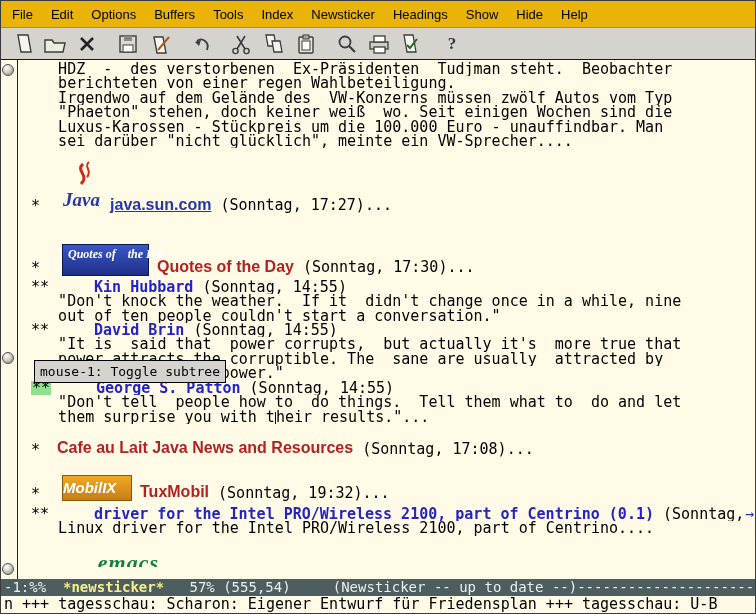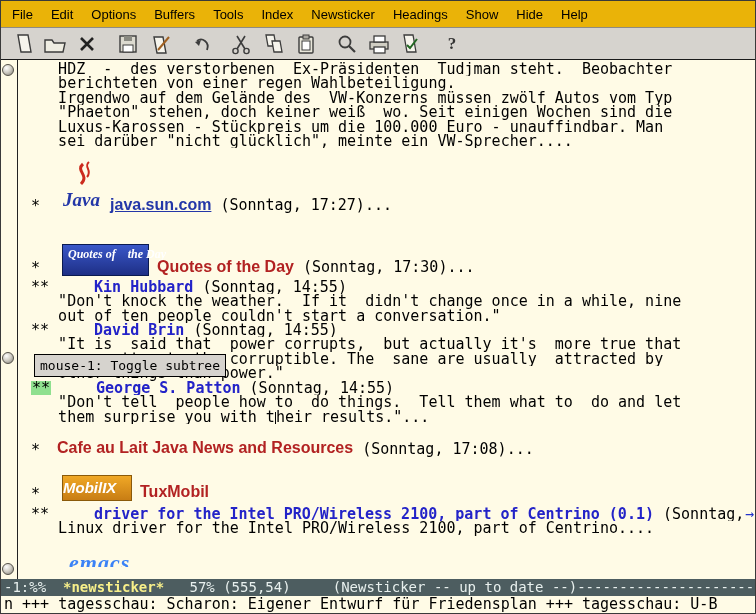"mouse-1: Toggle subtree" .tooltip { top: 294px -> 300px }
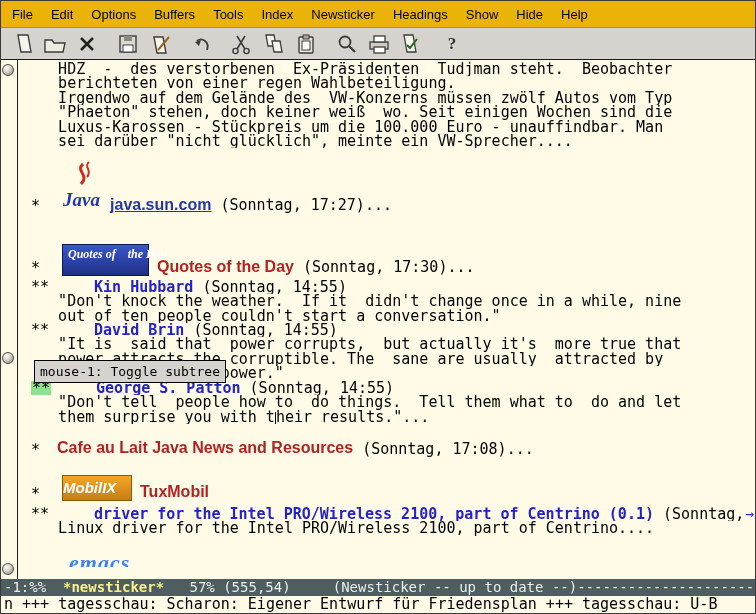"(Sonntag, 19:32)..." span.date-b { html: none -> <span>(Sonntag, 19:32)...</span> }
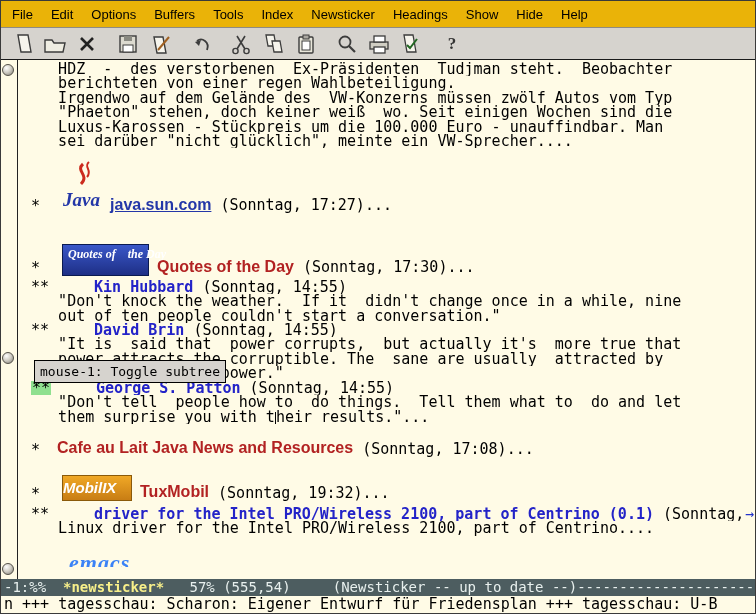"emacs" .elogo span { color: #3b82f6 -> #15803d; text-align: none -> right }
